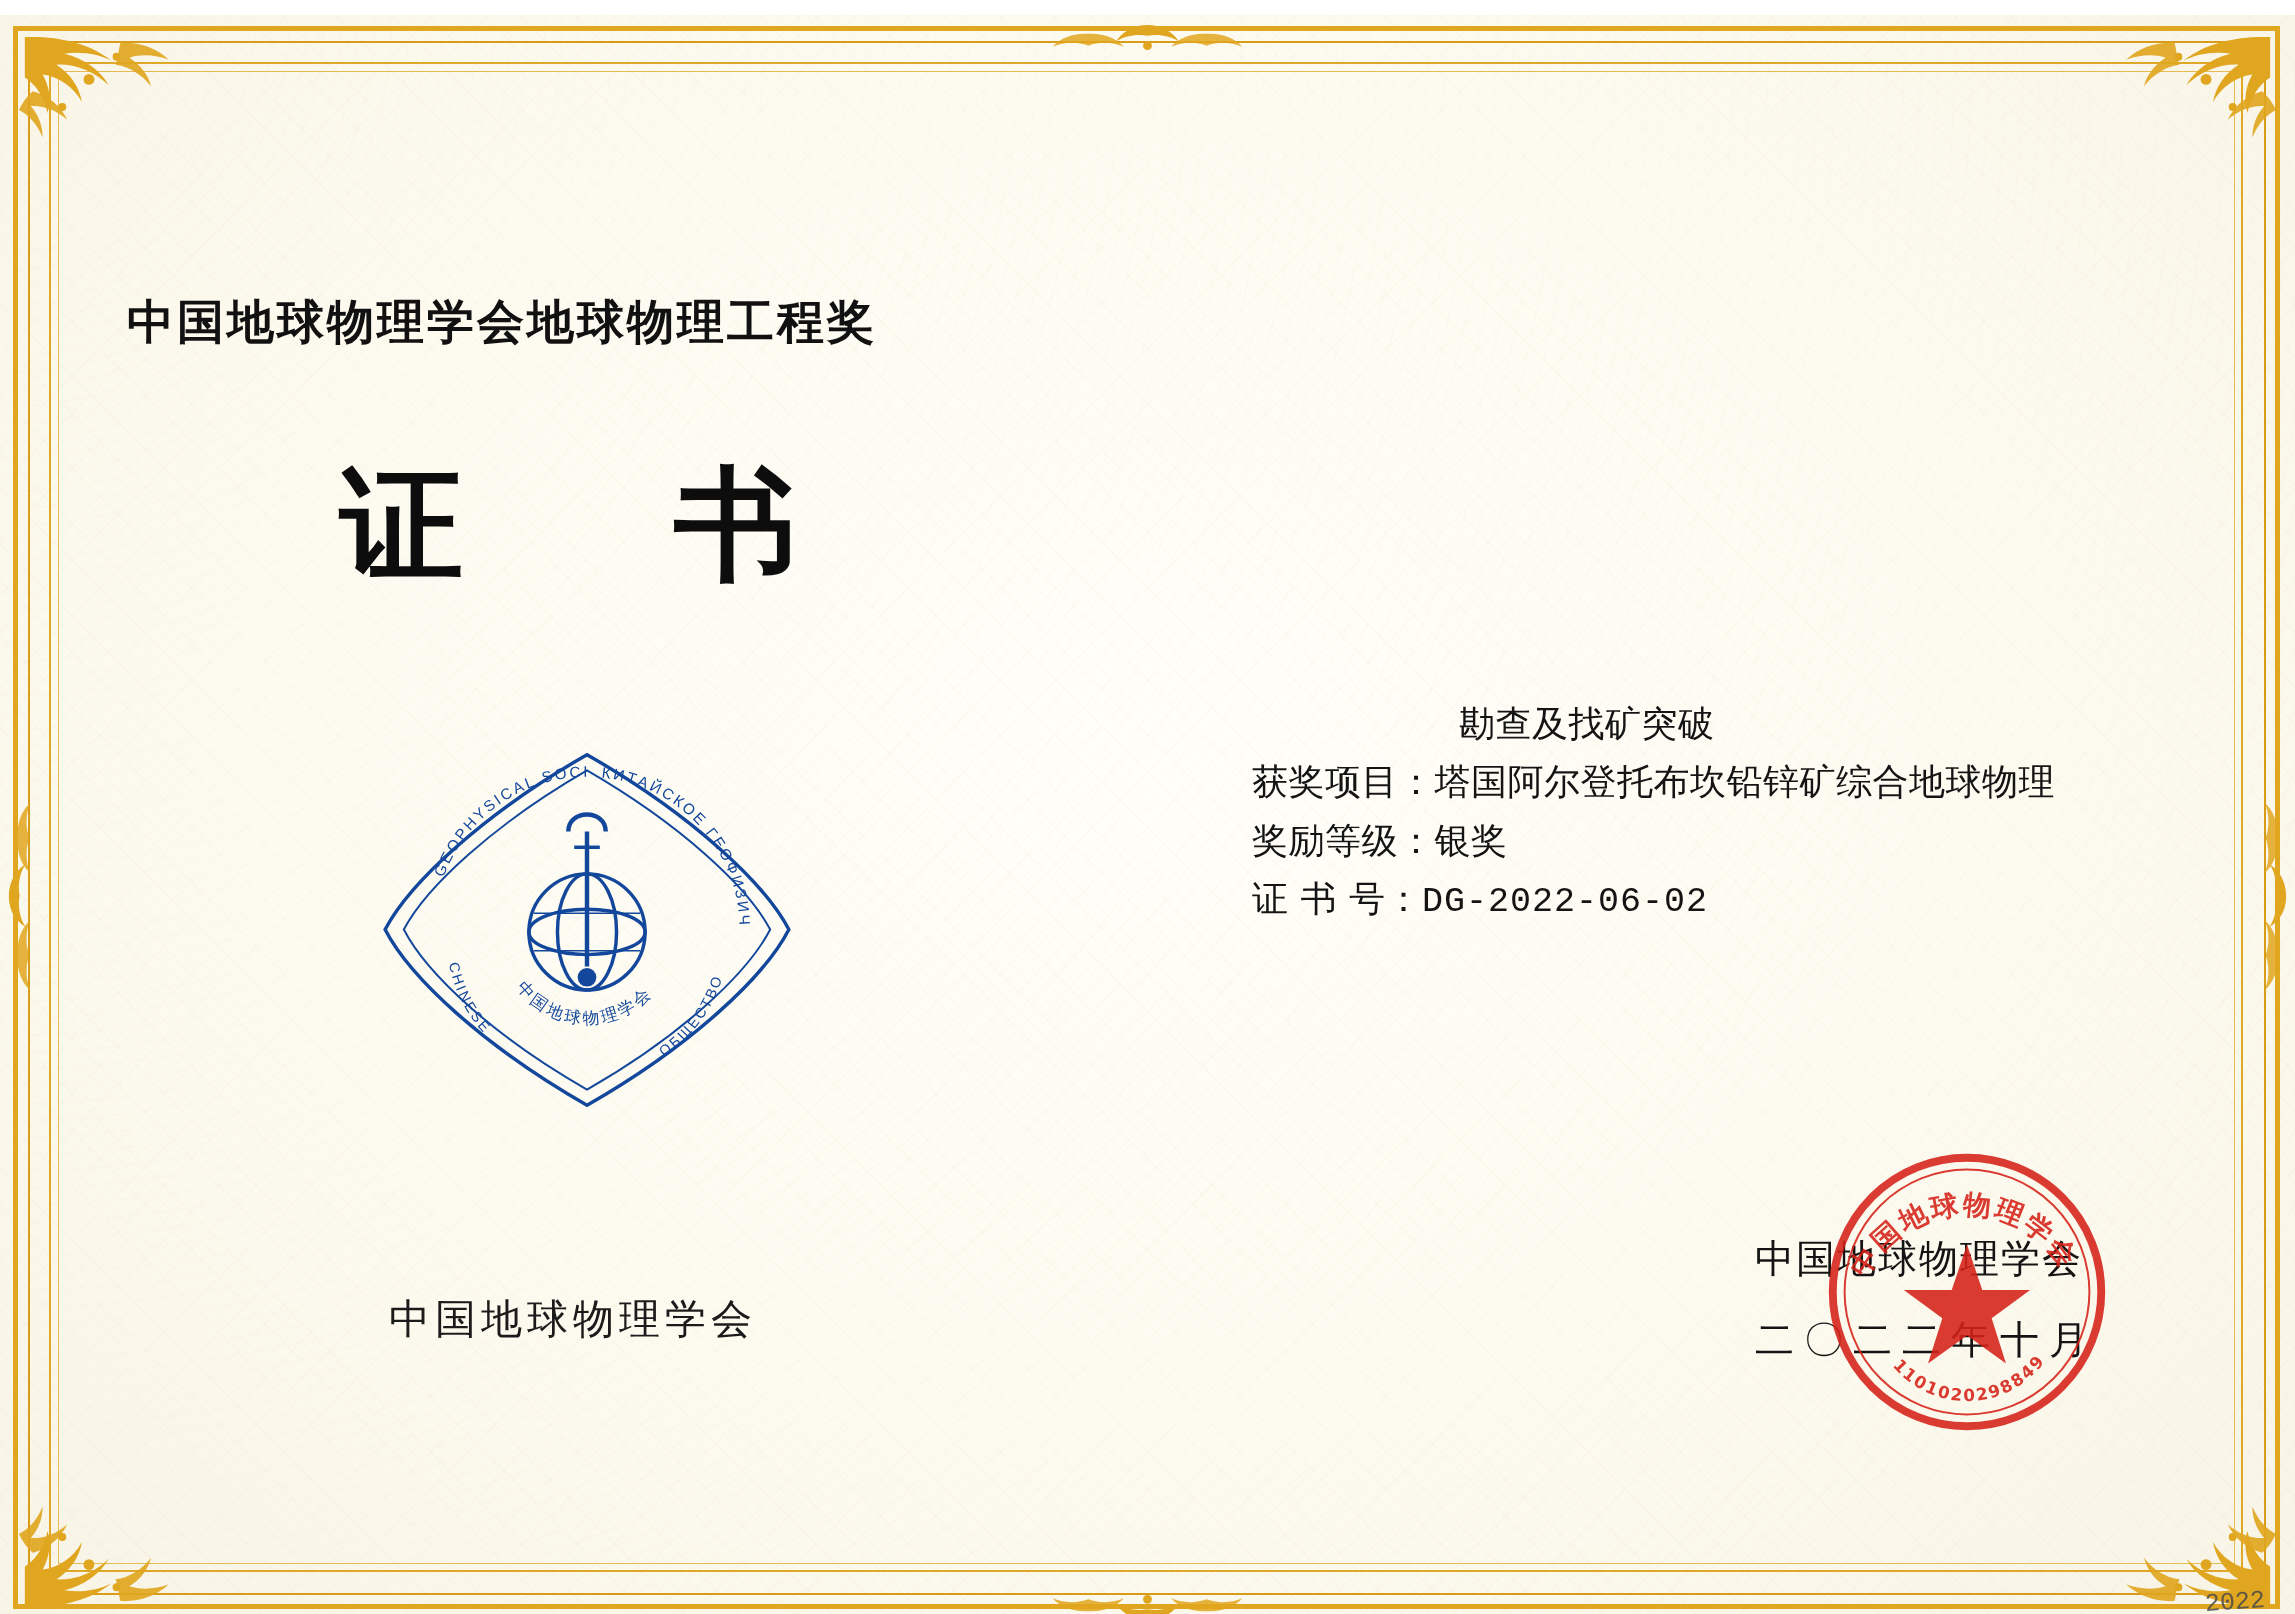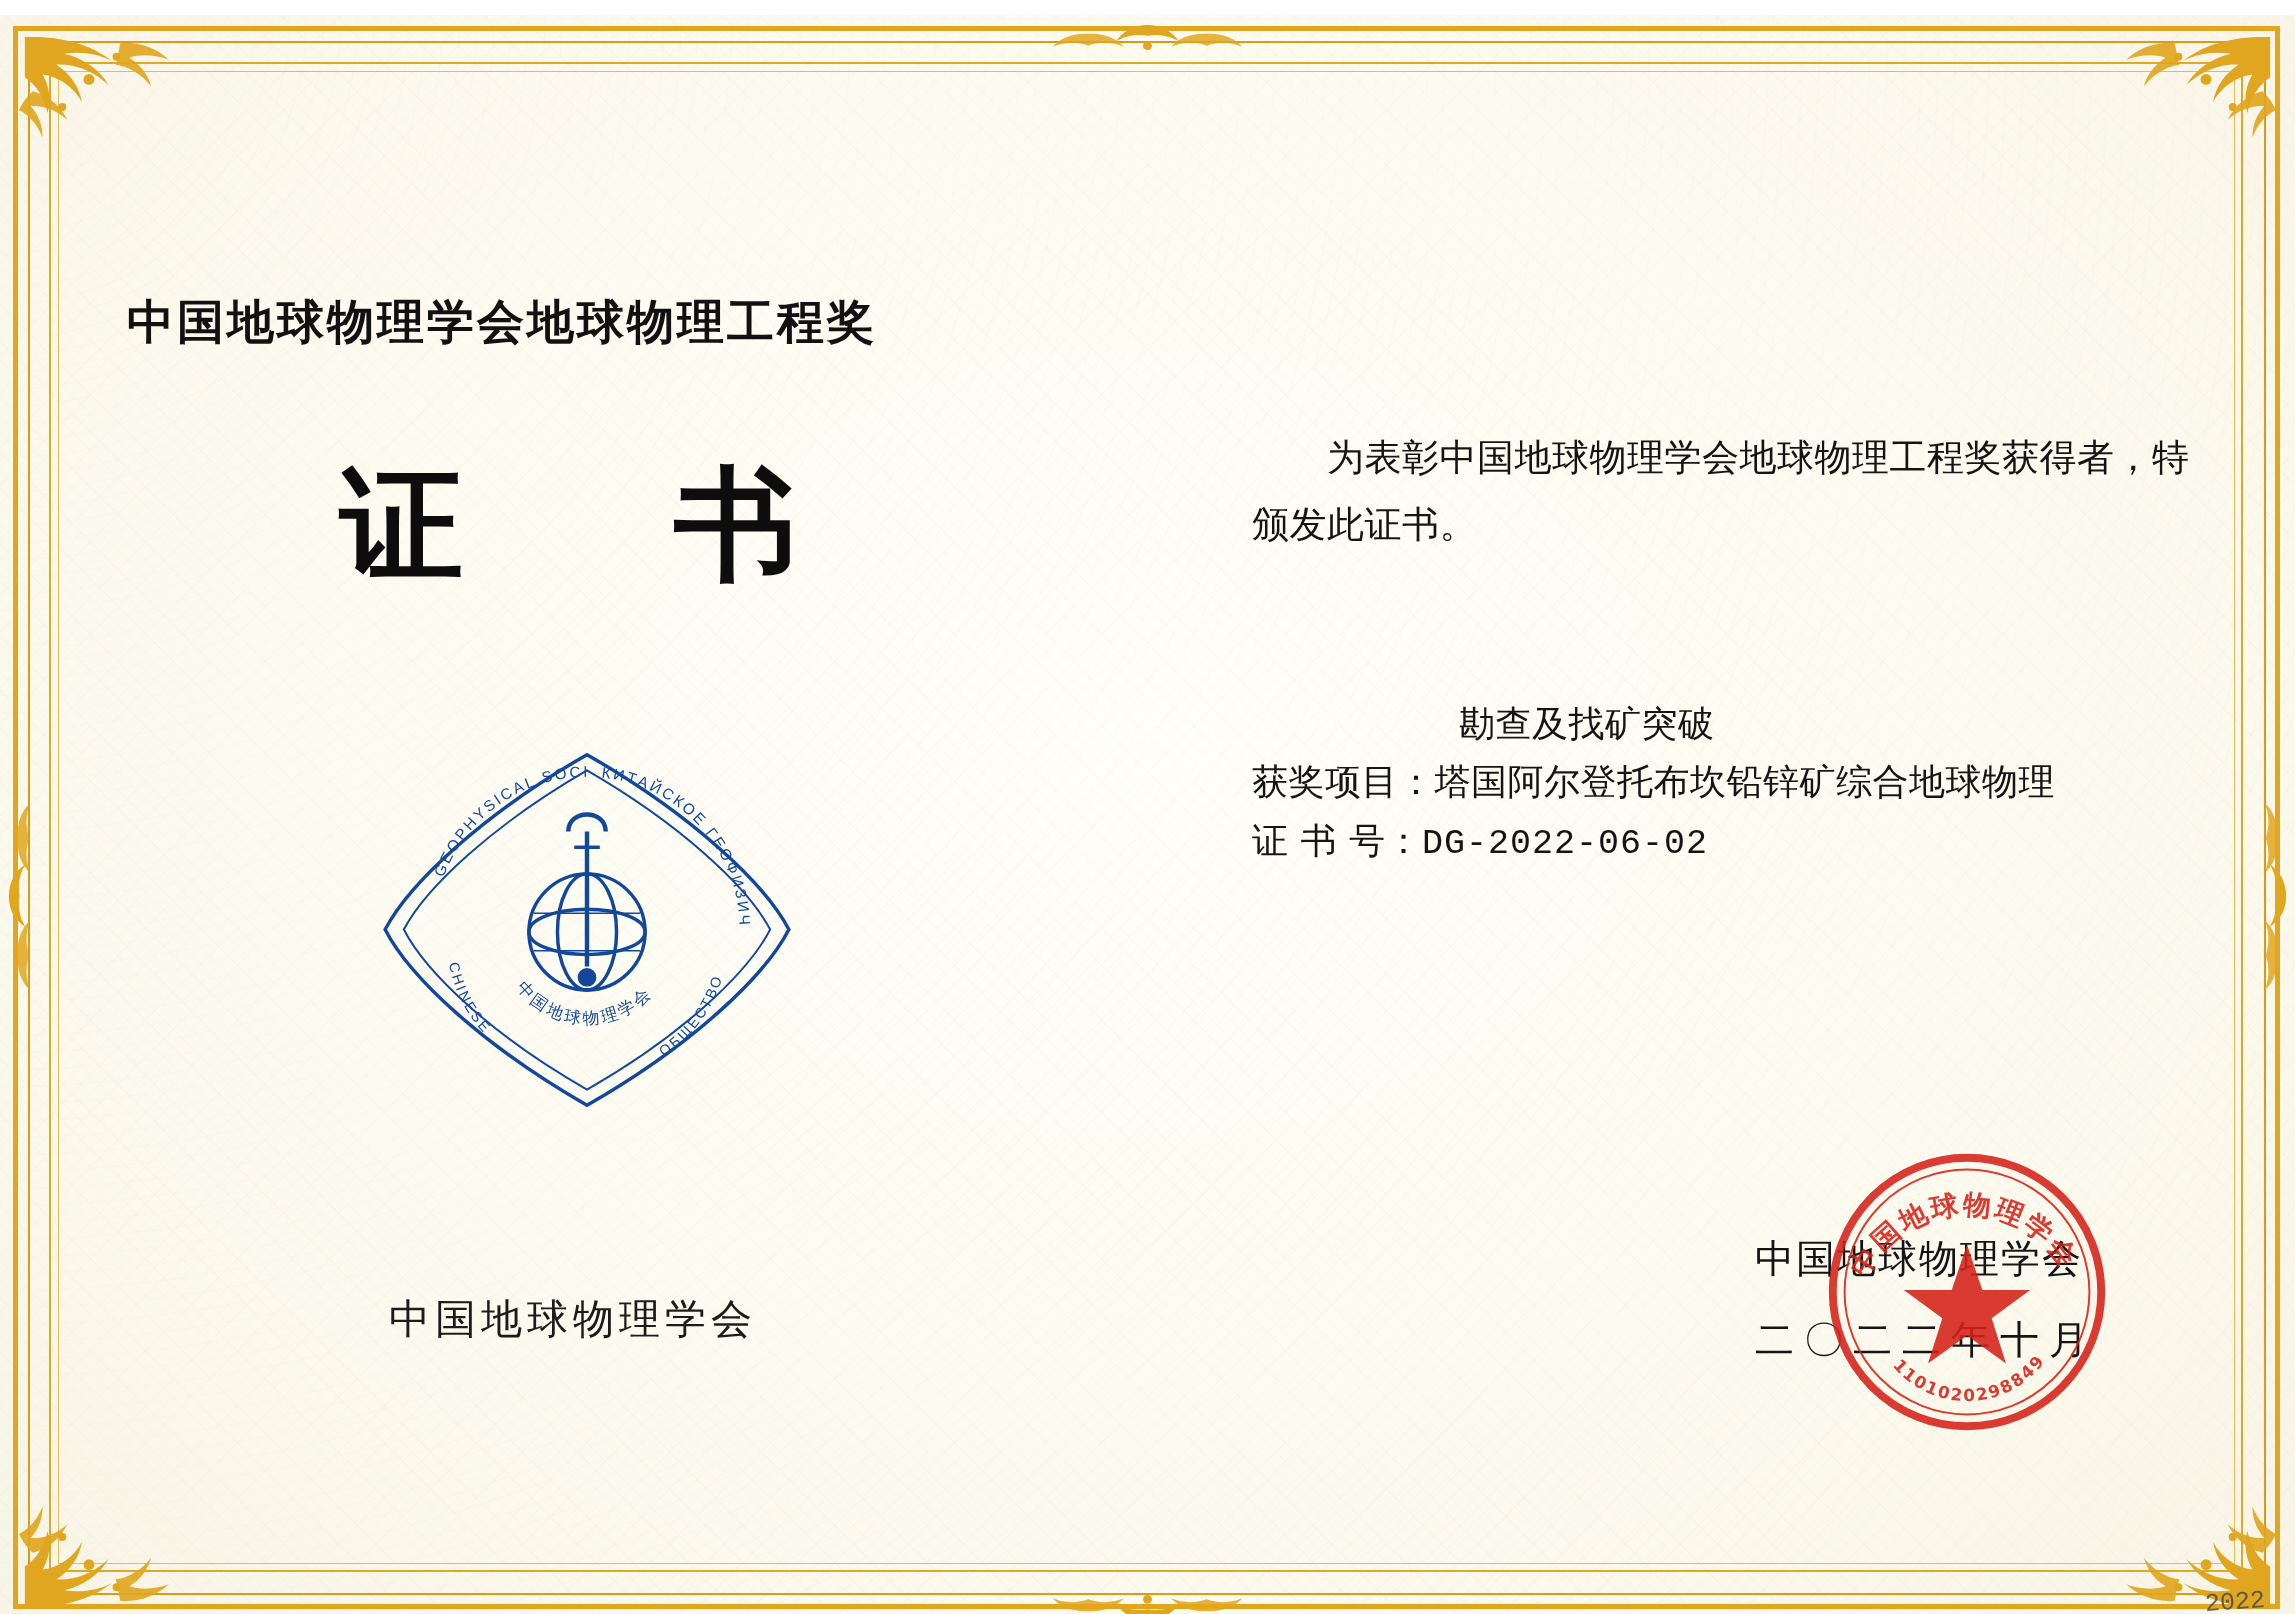"为表彰中国地球物理学会地球物理工程奖获得者，特颁发此证书。" div.body-block { html: <div> <div>为表彰中国地球物理学会地球物理工程奖获得者，特颁发此证书。</div> </div> -> none }
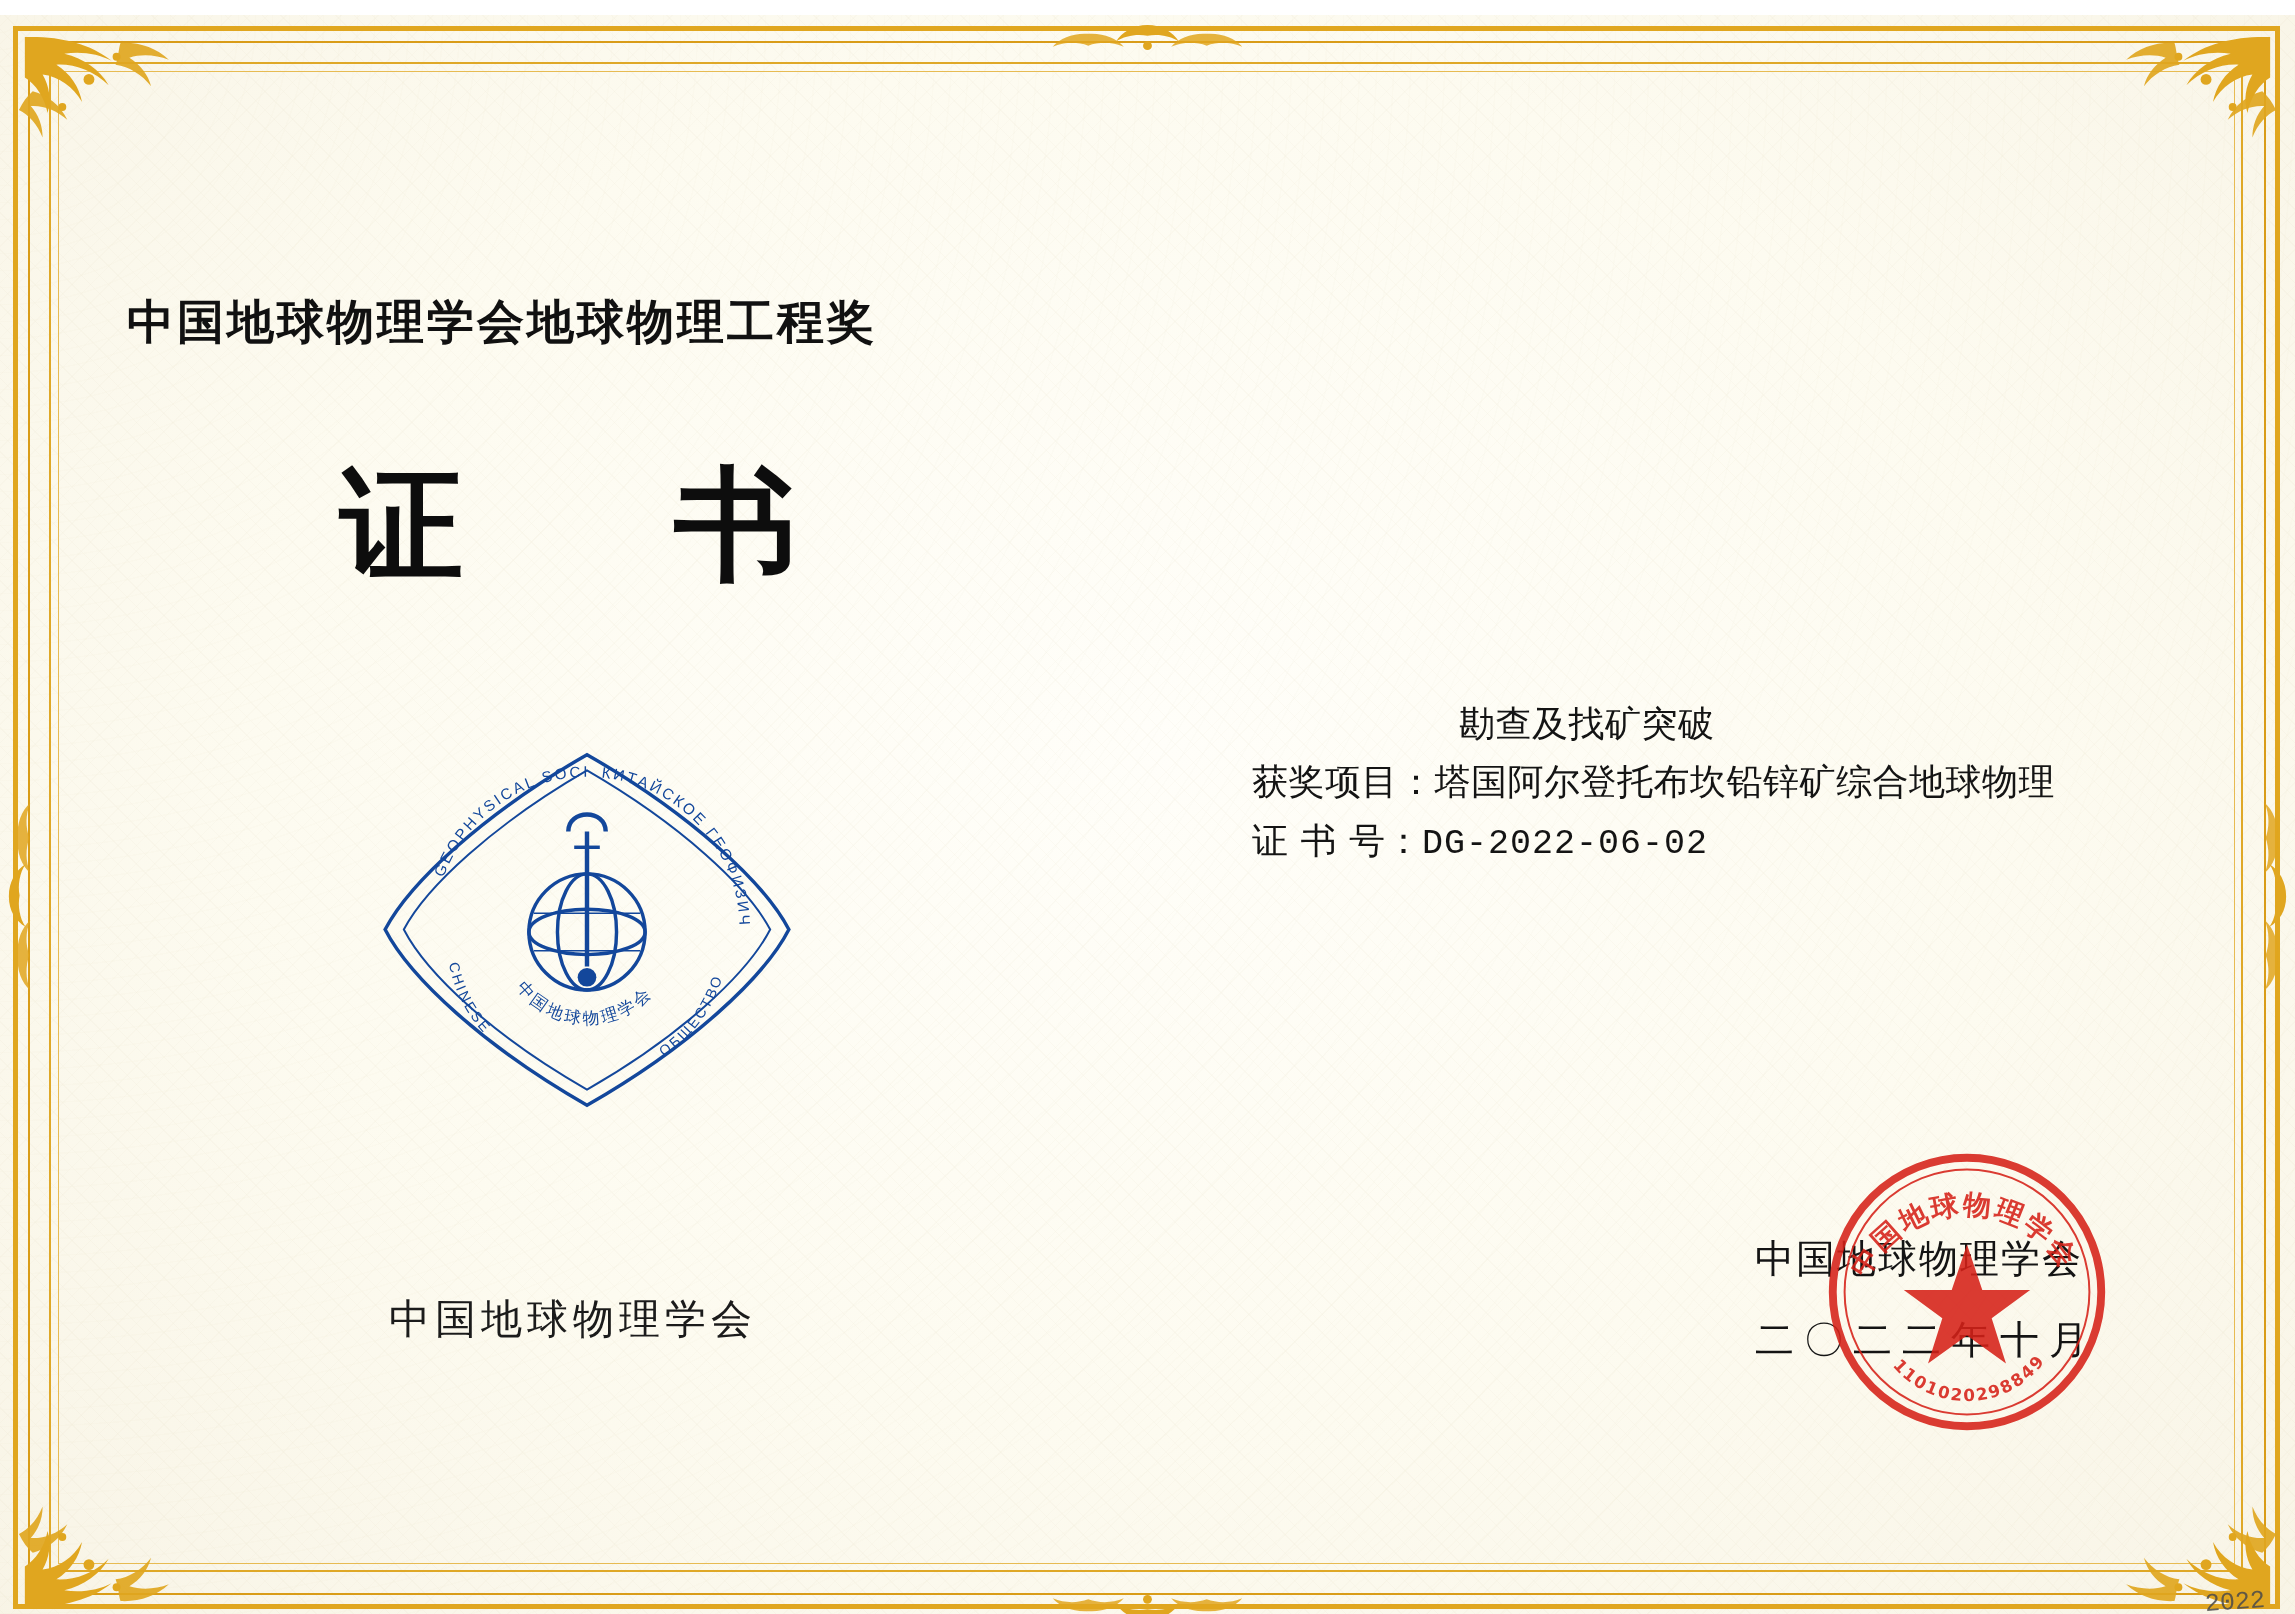"奖励等级：银奖" div.field-row { html: none -> <div> <span>奖励等级：</span><span>银奖</span> </div> }
